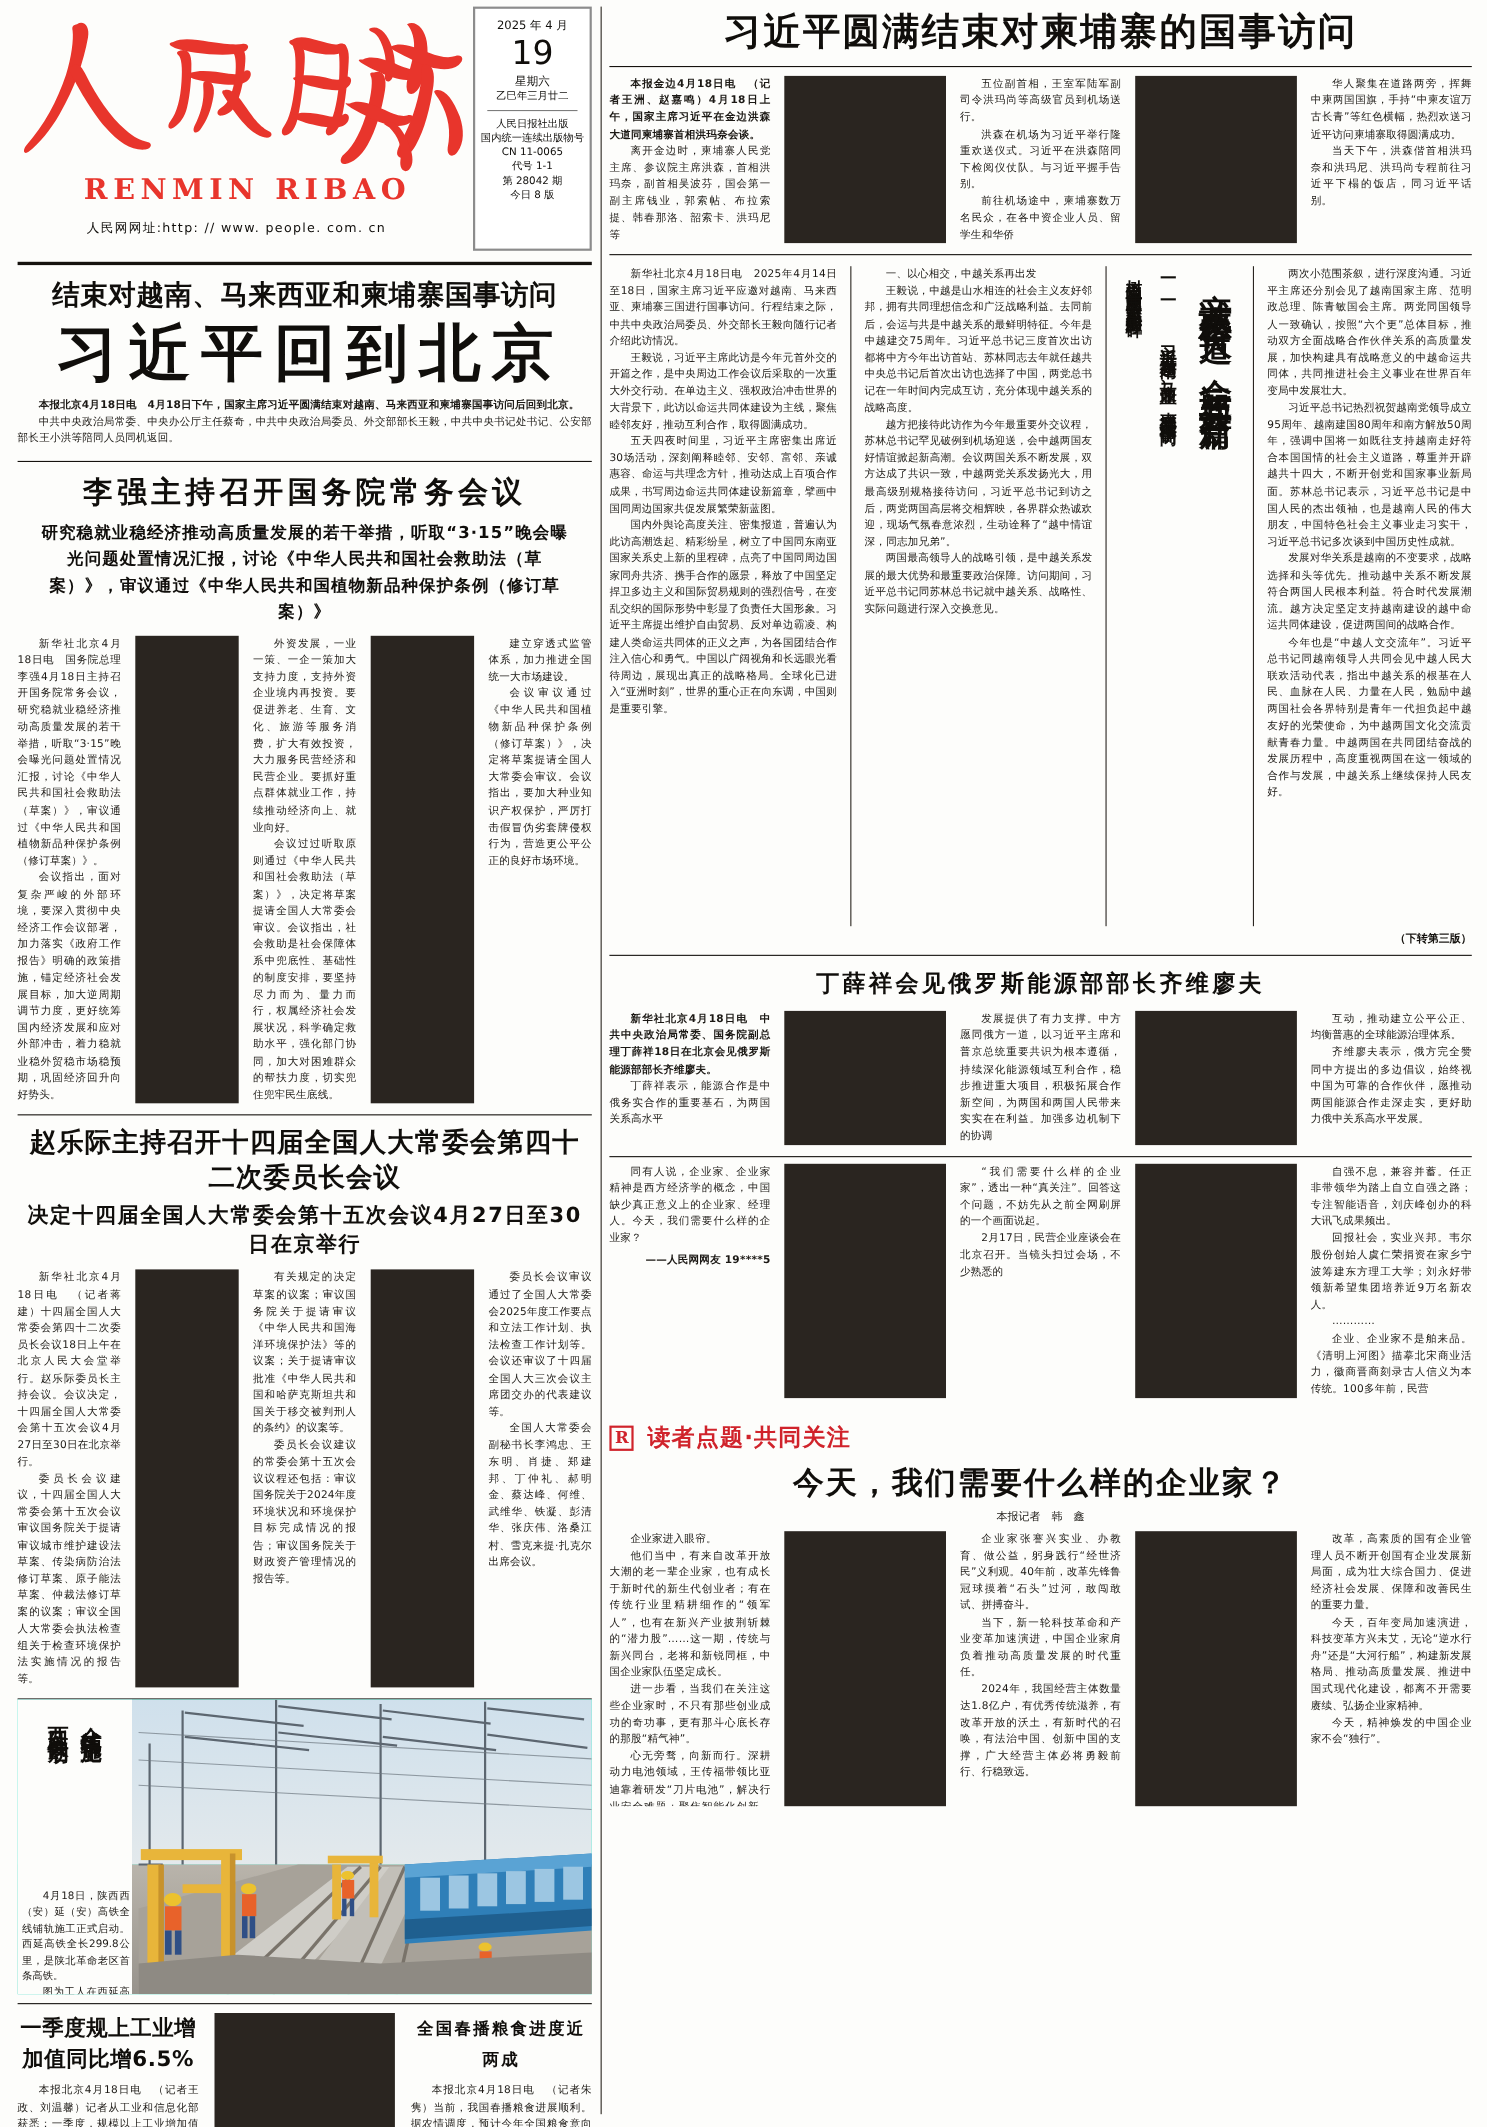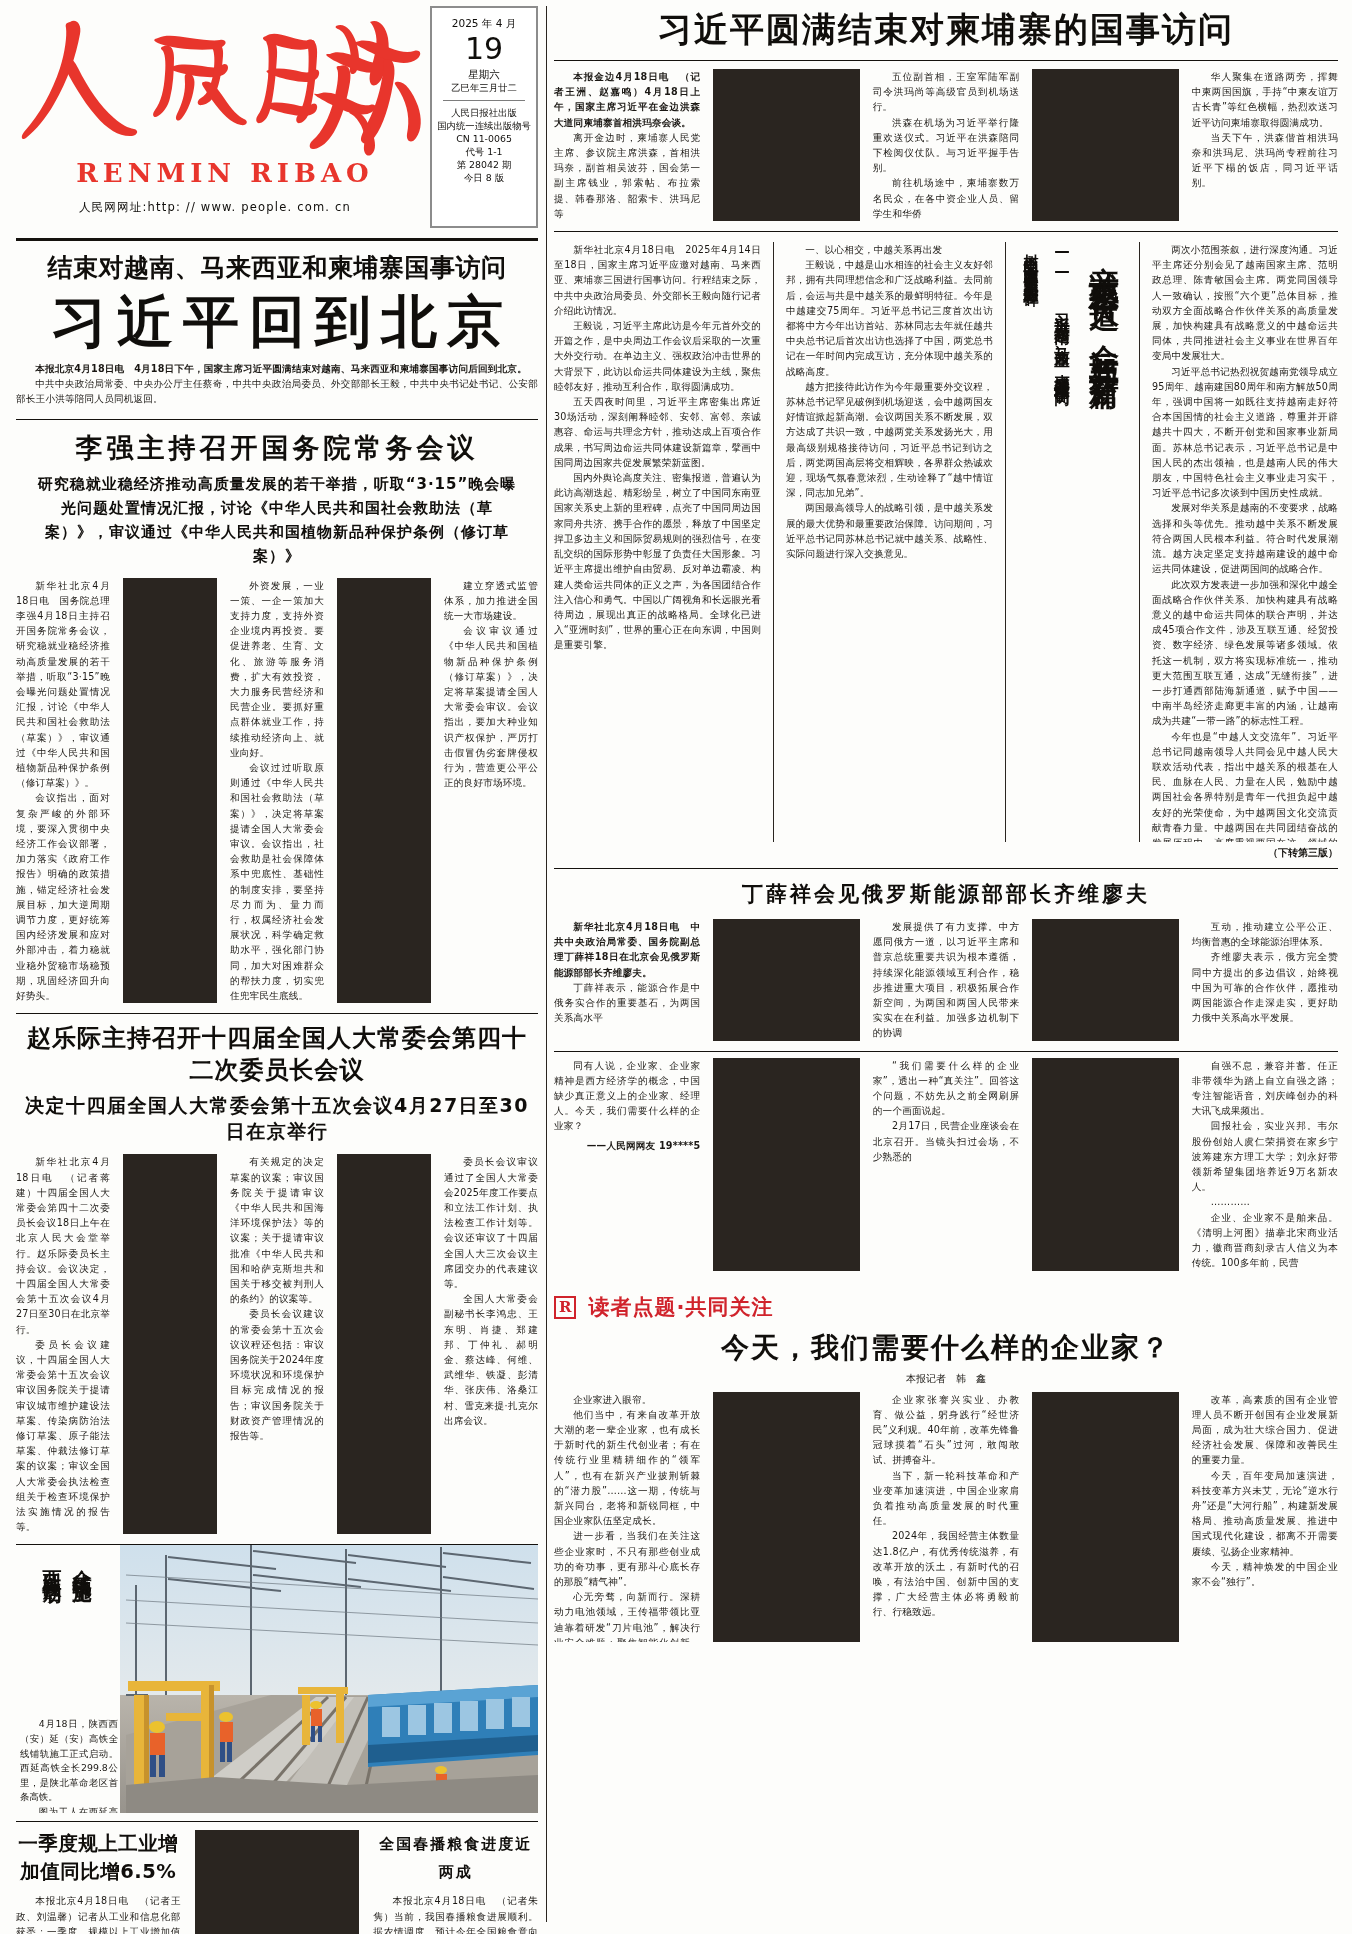"此次双方发表进一步加强和深化中越全面战略合作伙伴关系、加快构建具有战略意义的越中" p { html: <p>此次双方发表进一步加强和深化中越全面战略合作伙伴关系、加快构建具有战略意义的越中命运共同体的联合声明，并达成45项合作文件，涉及互联互通、经贸投资、数字经济、绿色发展等诸多领域。依托这一机制，双方将实现标准统一，推动更大范围互联互通，达成“无缝衔接”，进一步打通西部陆海新通道，赋予中国——中南半岛经济走廊更丰富的内涵，让越南成为共建“一带一路”的标志性工程。</p> -> none }
